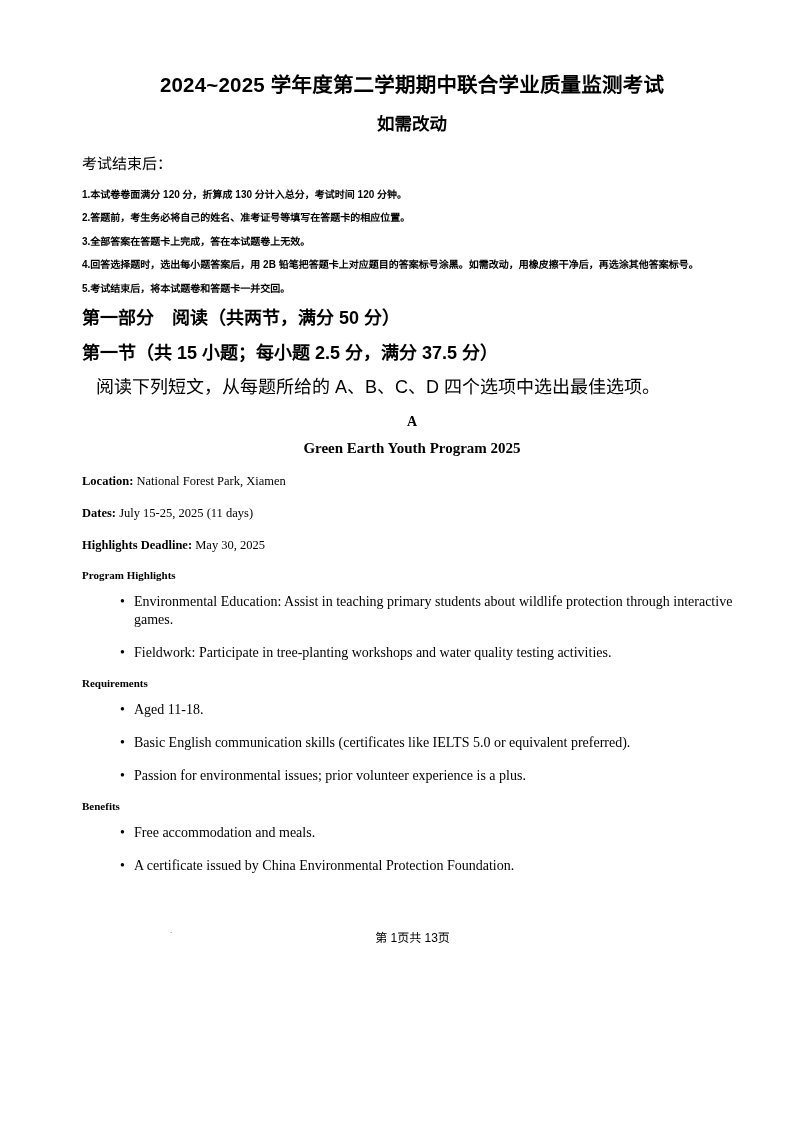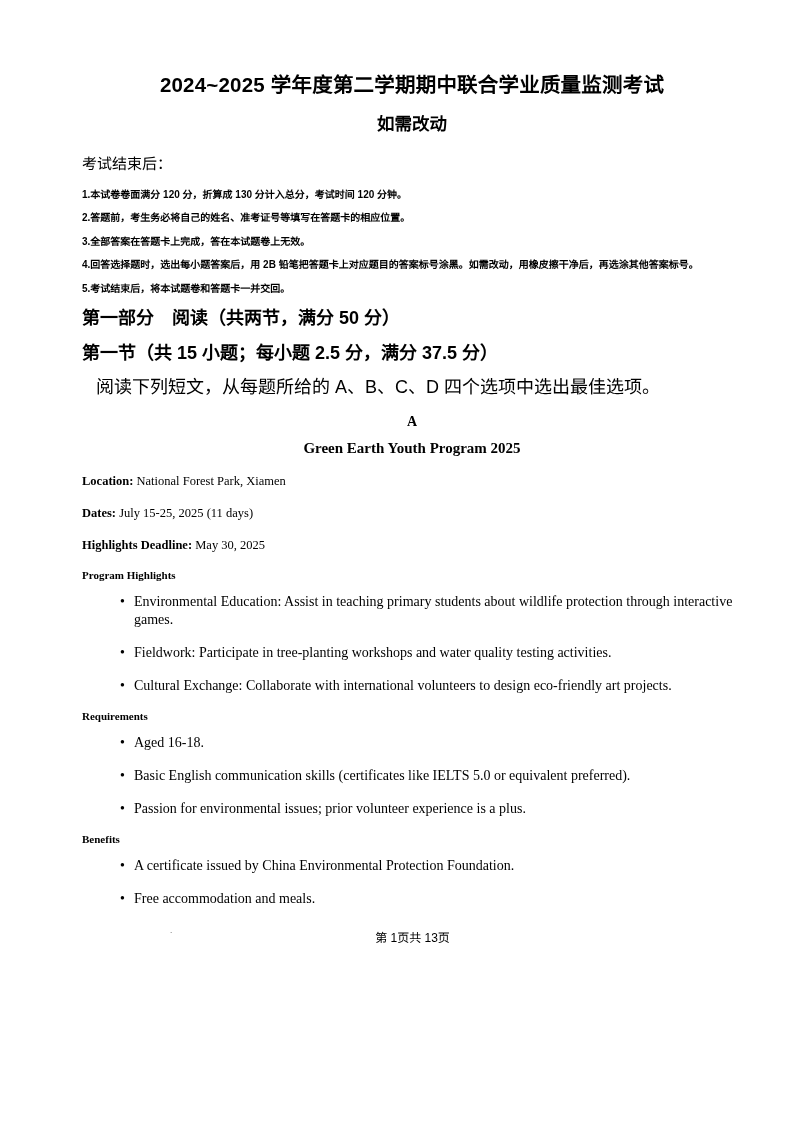"Cultural Exchange: Collaborate with" li { html: <li>Cultural Exchange: Collaborate with international volunteers to design eco-friendly art projects.</li> -> none }
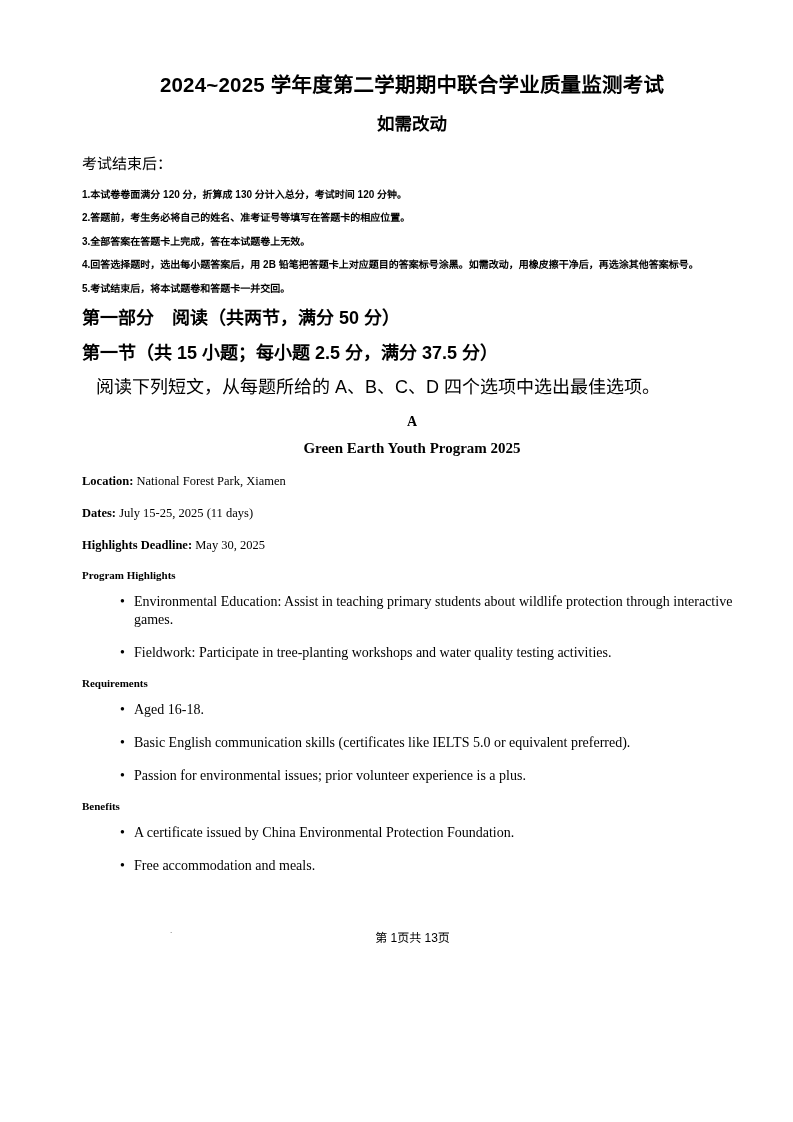"Aged 16-18." li { text: 16-18 -> 11-18 }
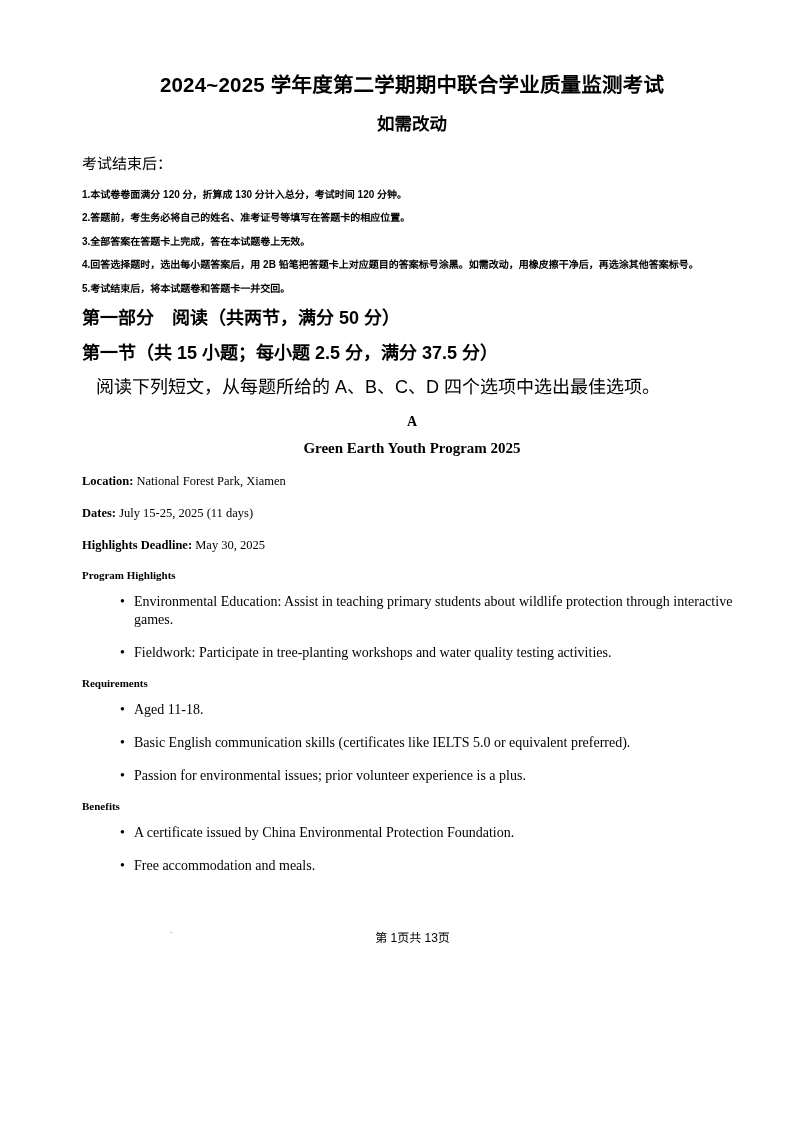"A certificate issued by China" li { order: before "Free accommodation and meals." -> after "Free accommodation and meals." }
